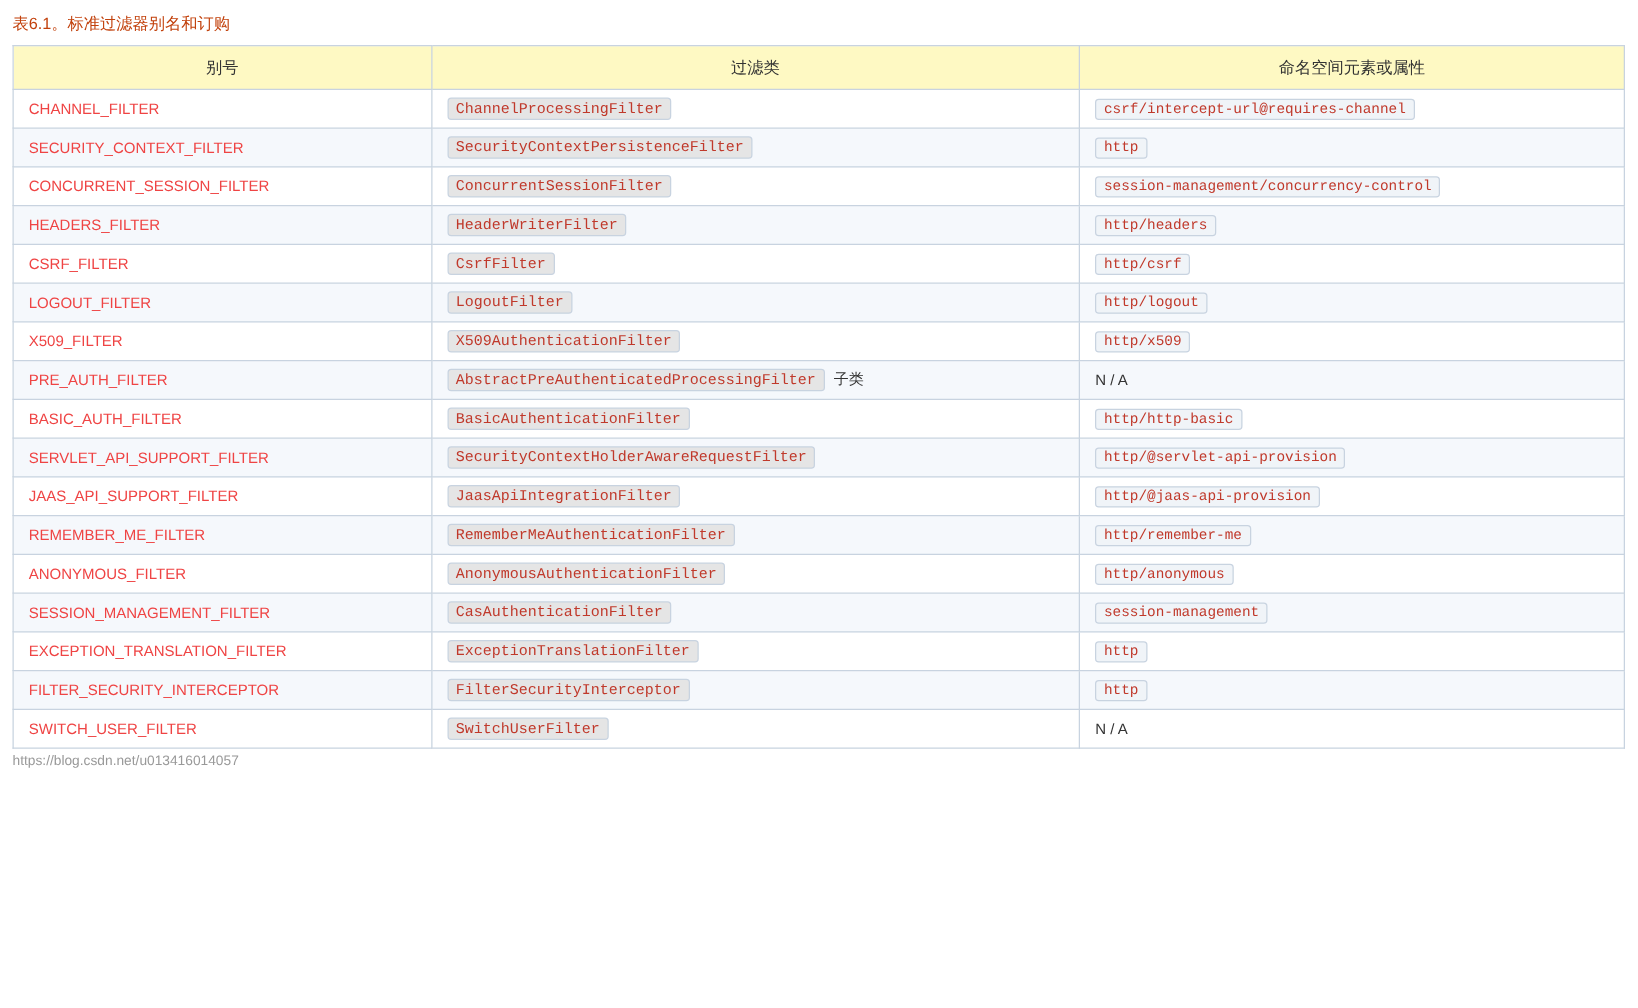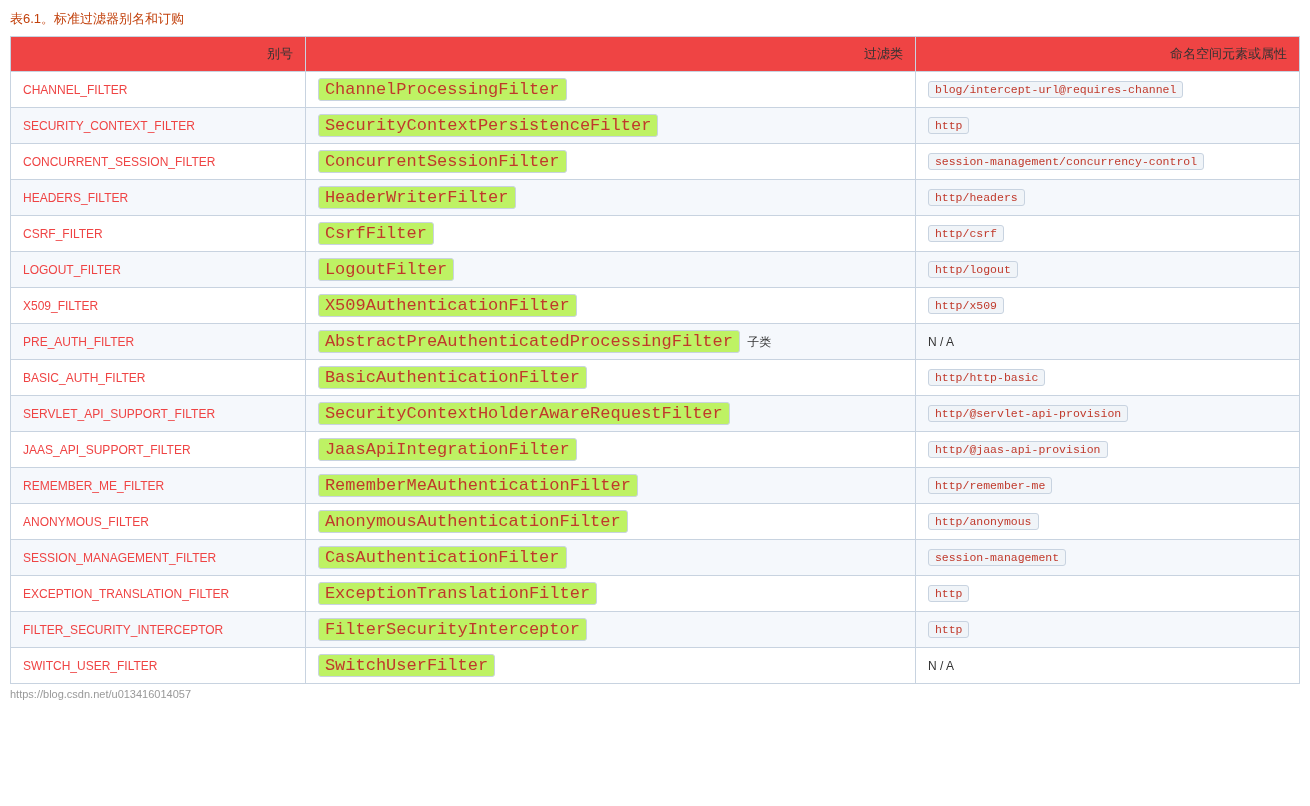"别号" .filter-table th { background: #ef4444 -> #fef9c3; text-align: right -> center }
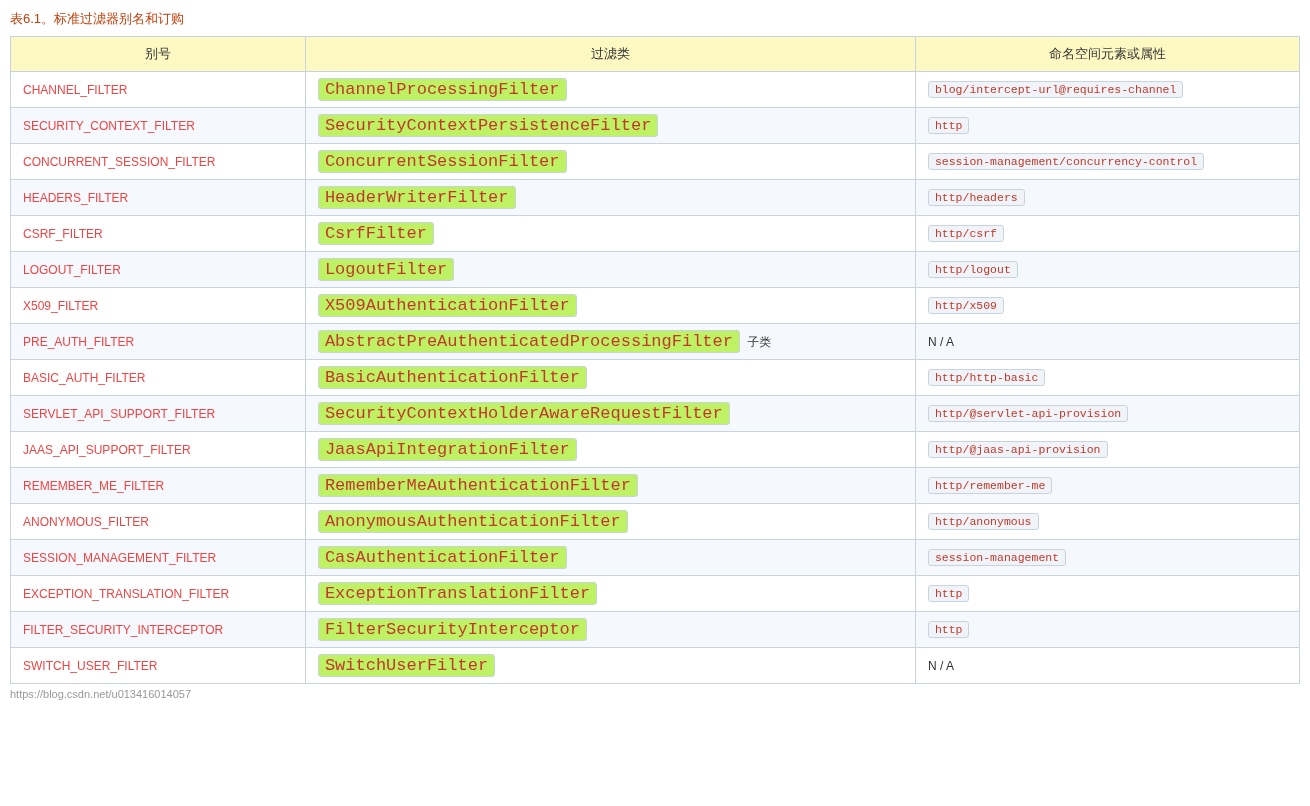"ChannelProcessingFilter" .code-badge { background: #bef264 -> #e5e5e5; font-size: 17px -> 12px }
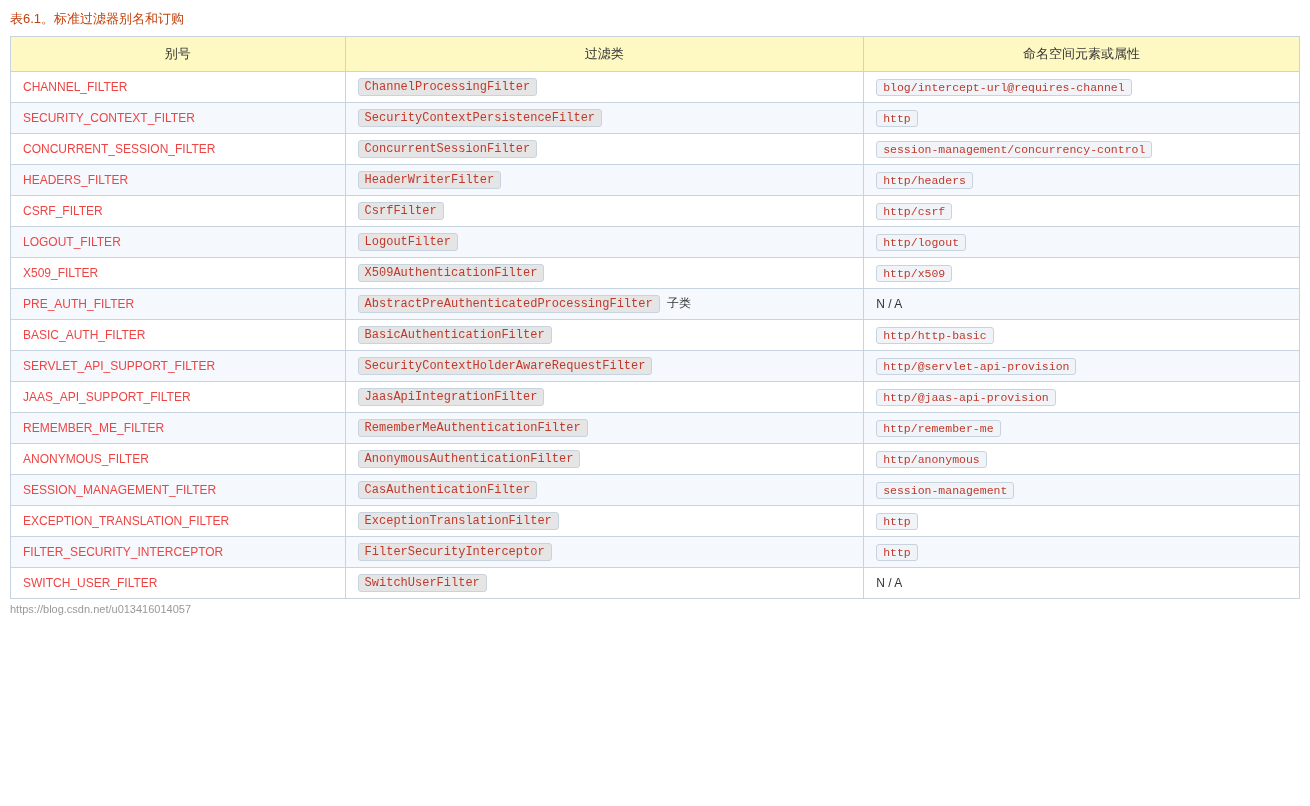"blog/intercept-url@requires-channel" span.namespace-badge { text: blog/intercept-url@requires-channel -> csrf/intercept-url@requires-channel }
